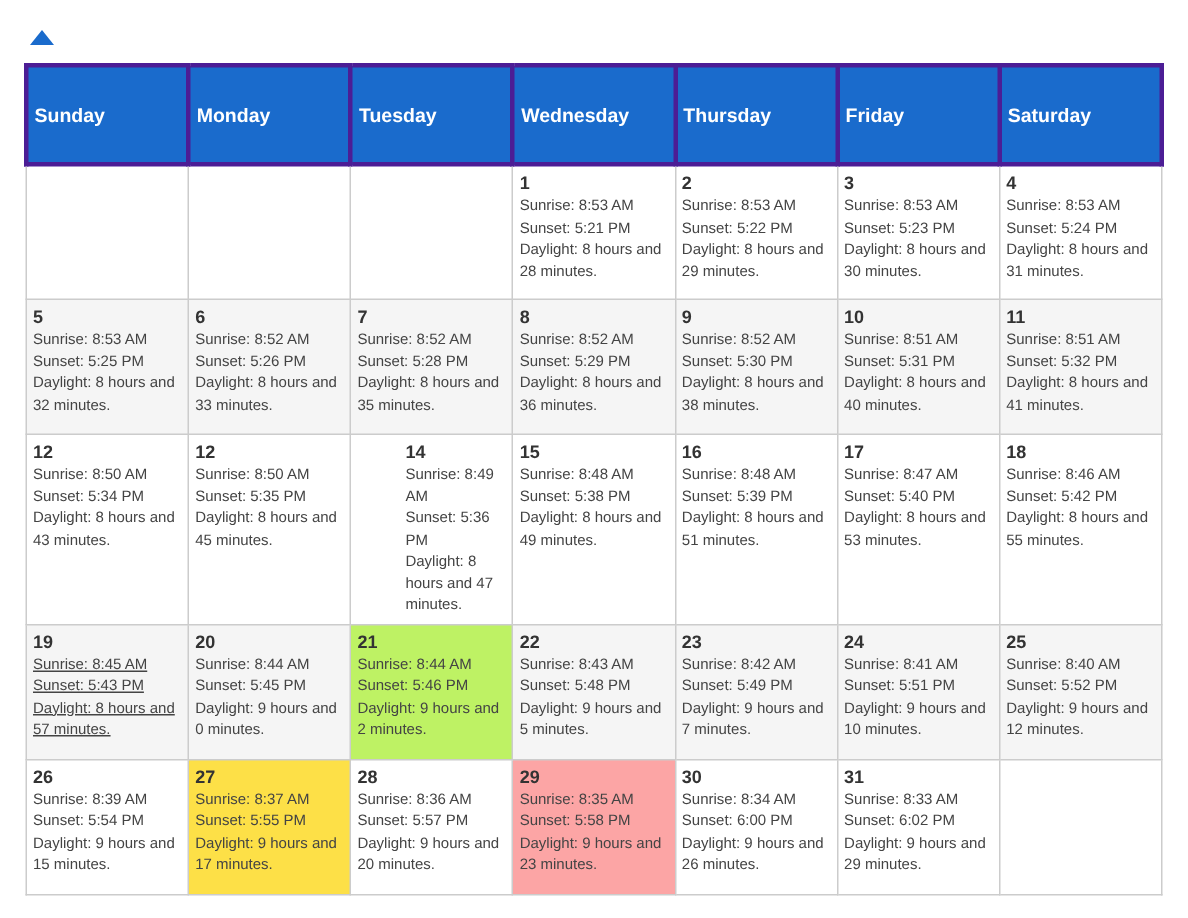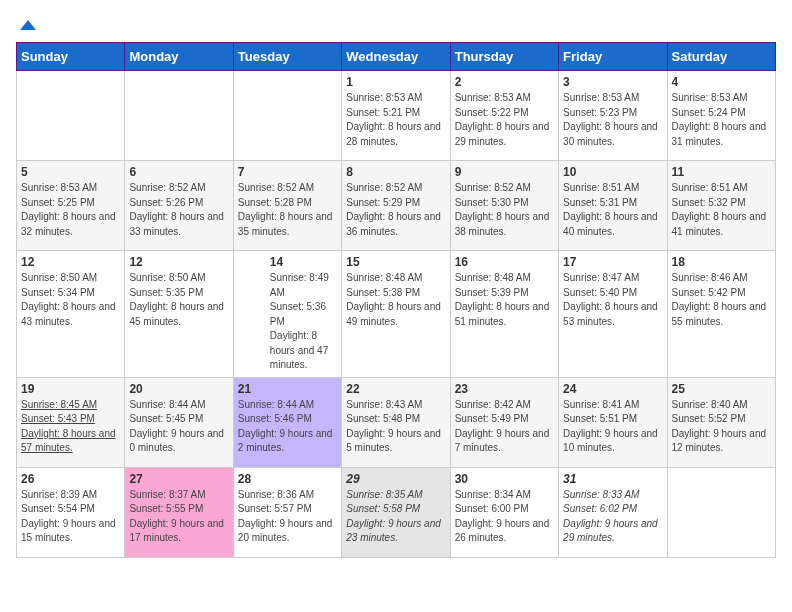"Sunday" .day-header { border: 1px solid #4c1d95 -> 3px solid #4c1d95; padding: 6px 4px -> 24px 4px }
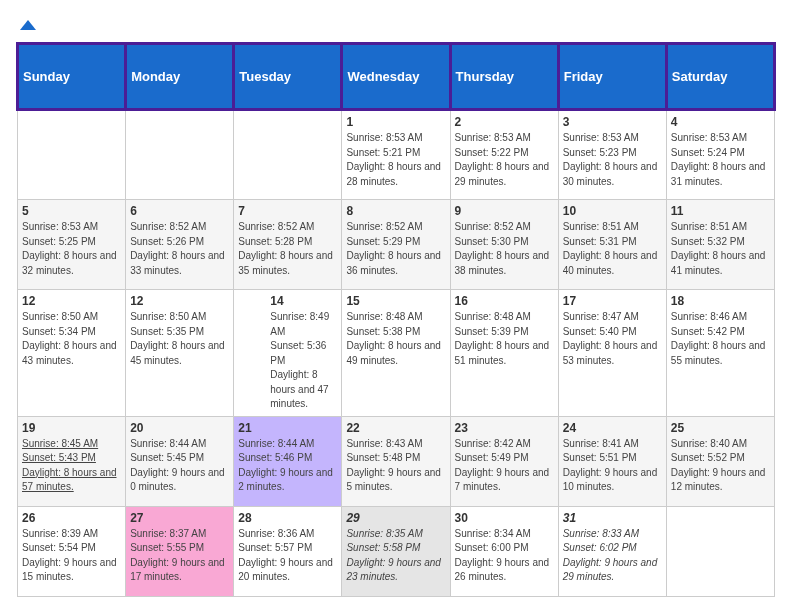"21" td { background-color: #c4b5fd -> #bef264 }
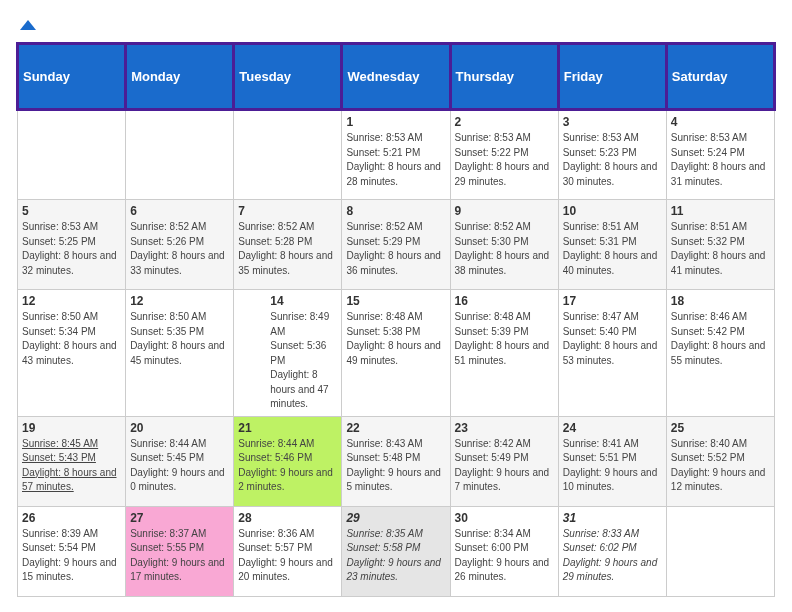"27" td { background-color: #f9a8d4 -> #fde047 }
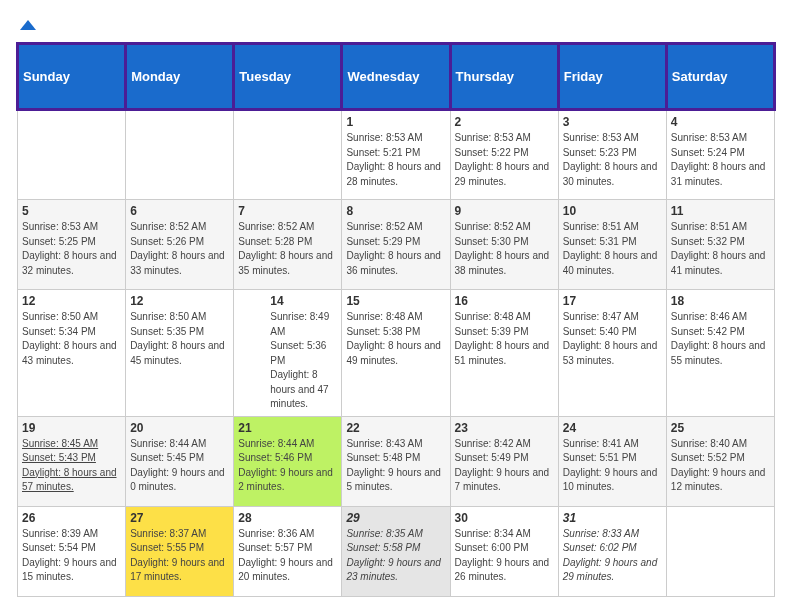"29" td { background-color: #e5e5e5 -> #fca5a5; font-style: italic -> none }
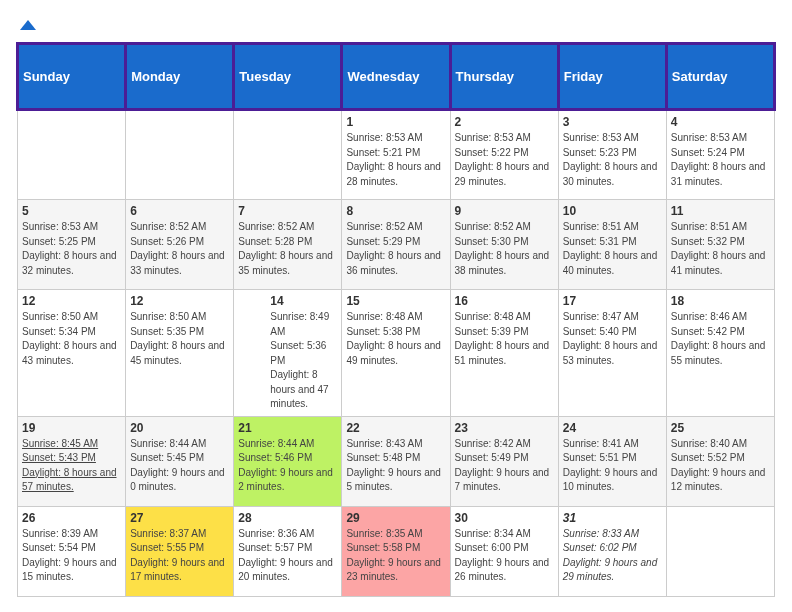"31" td { font-style: italic -> none }
